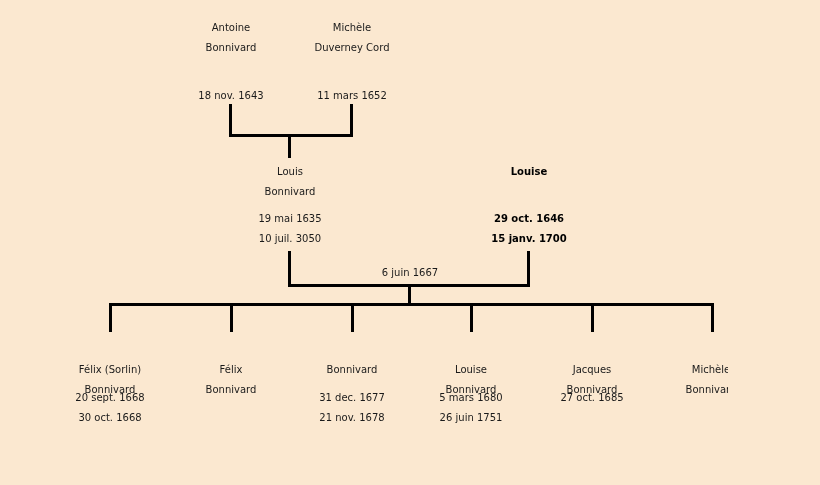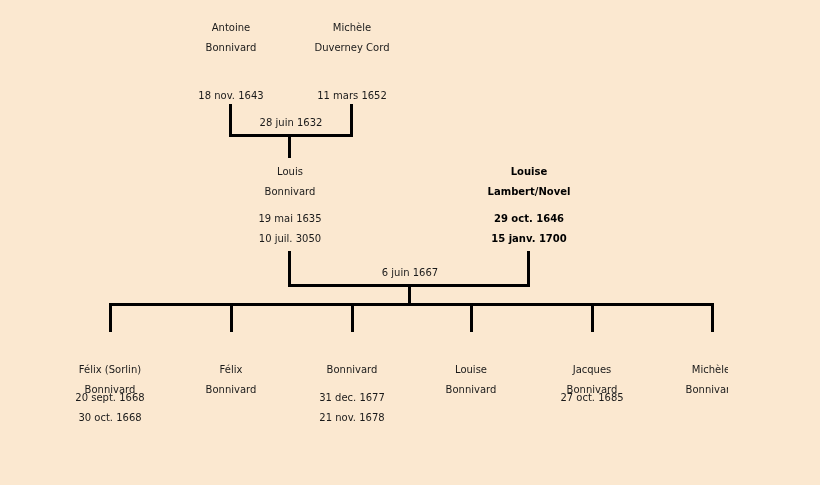"28 juin 1632" div.tb { html: <div>28 juin 1632</div> -> none }
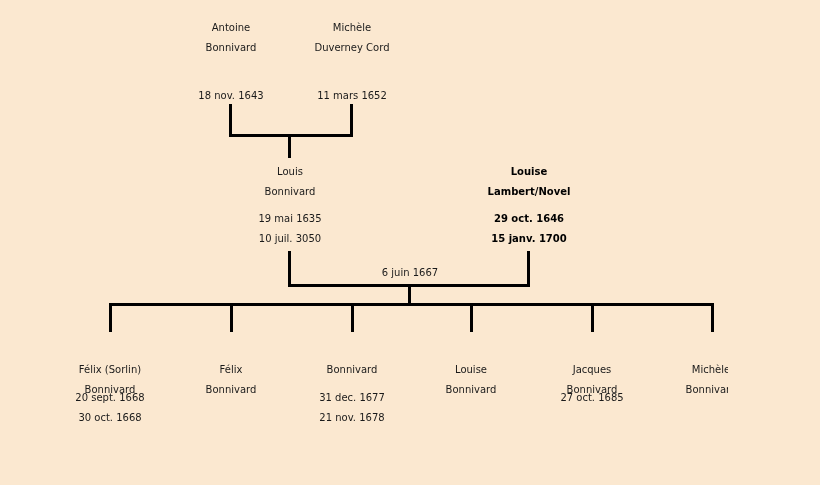"Lambert/Novel" div { html: <div>Lambert/Novel</div> -> none }
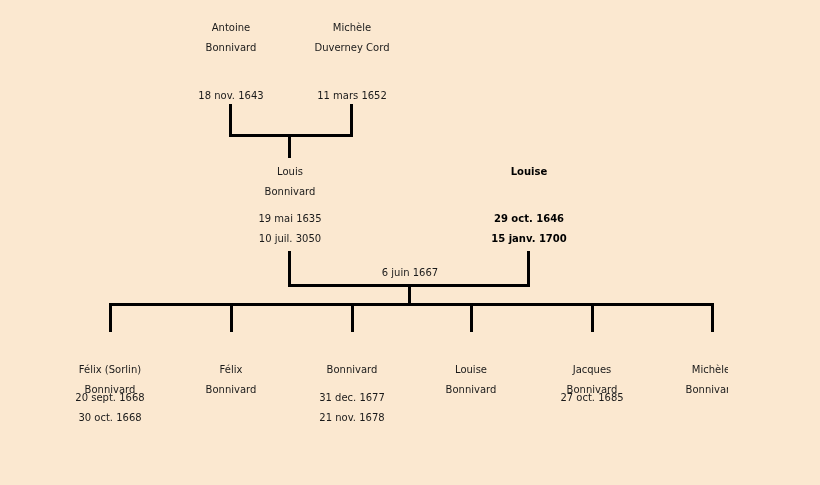"5 mars 1680" div.tb { html: none -> <div> <div>5 mars 1680</div> <div>26 juin 1751</div> </div> }
